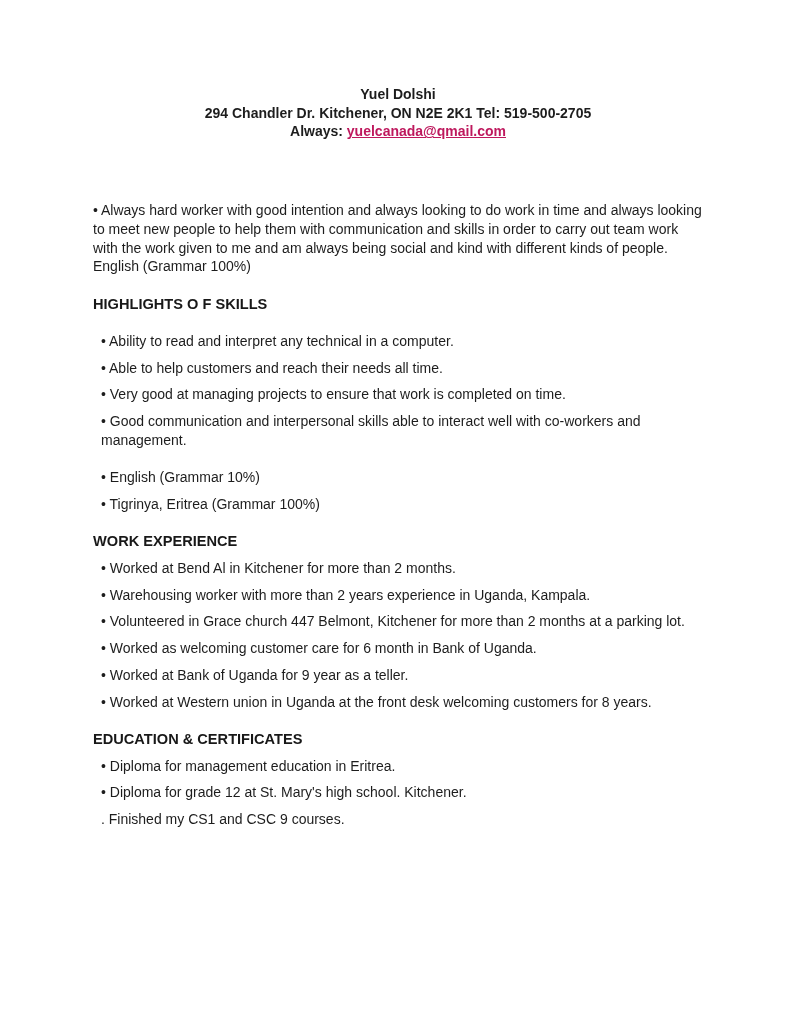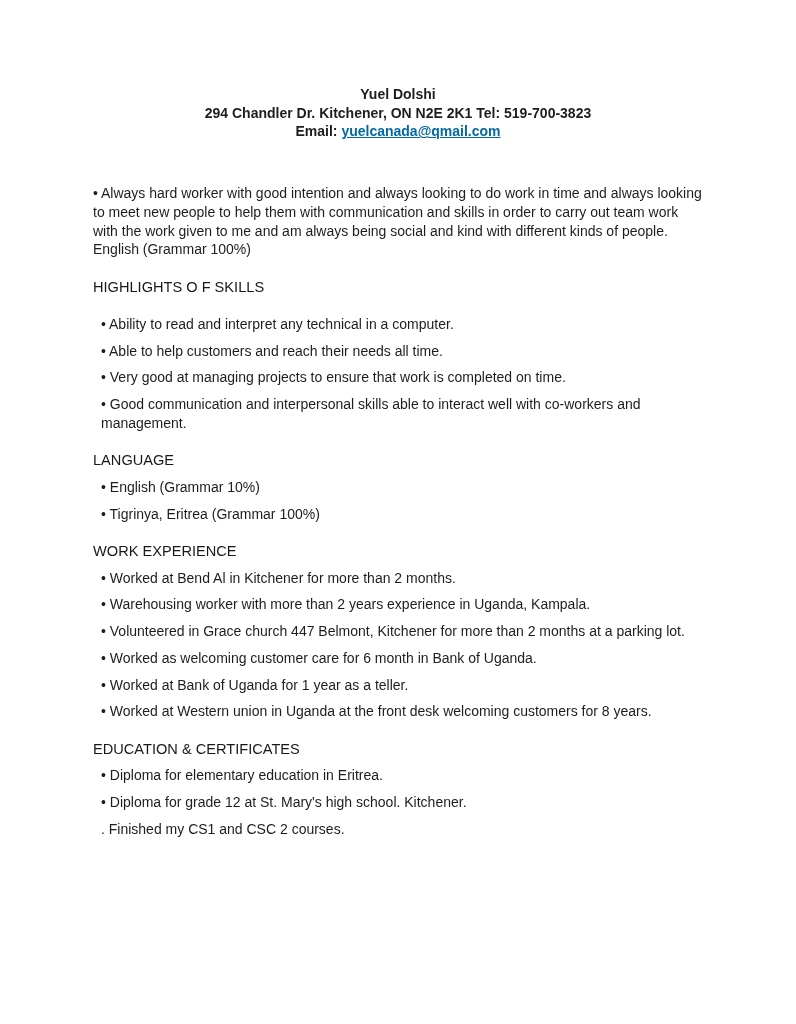"294 Chandler Dr. Kitchener, ON" p { text: 519-700-3823 -> 519-500-2705 }
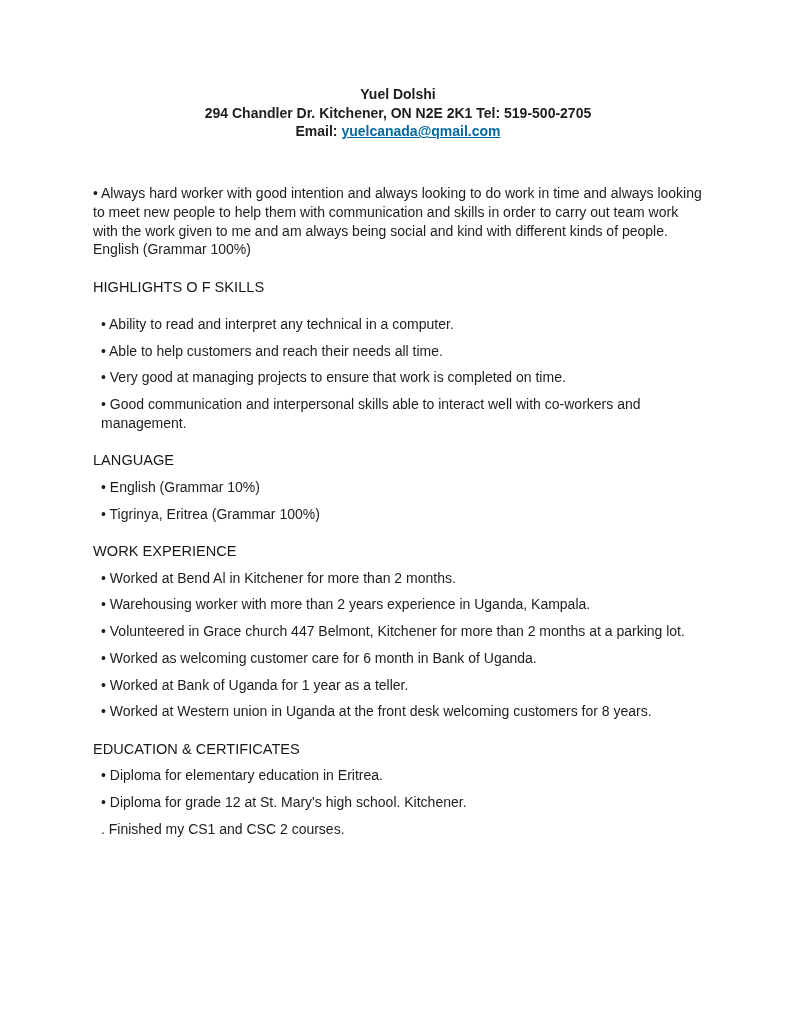"Email:" span { text: Email -> Always }
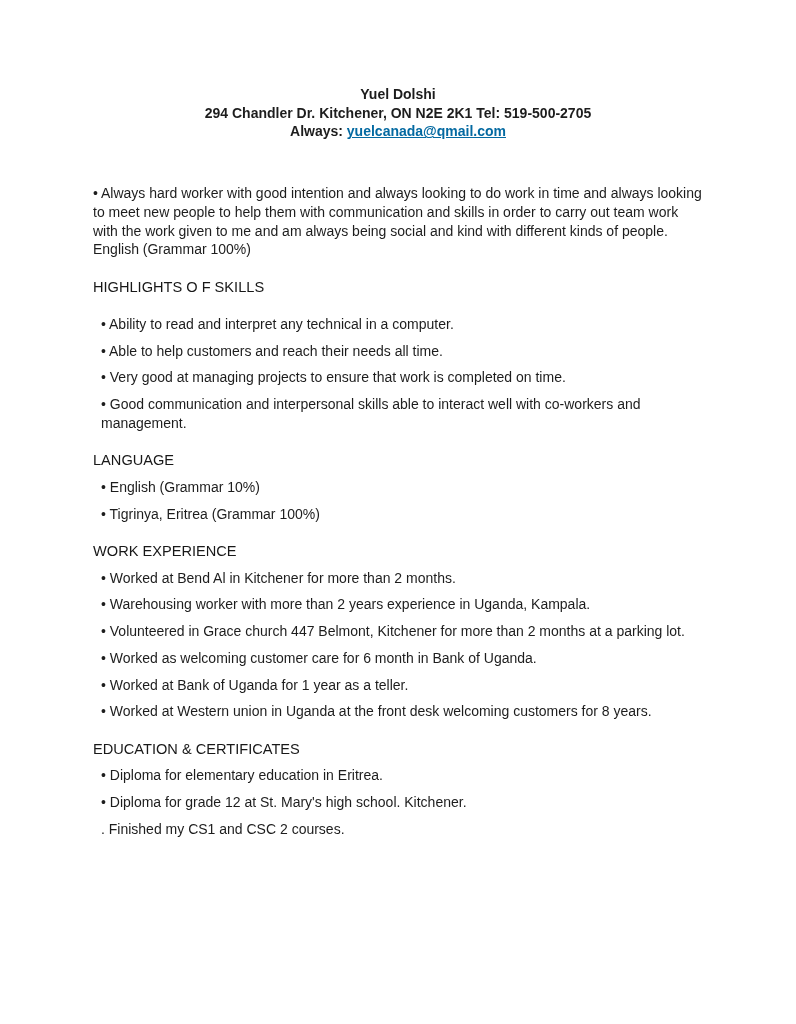"yuelcanada@qmail.com" a.email-link { color: #0369a1 -> #be185d }
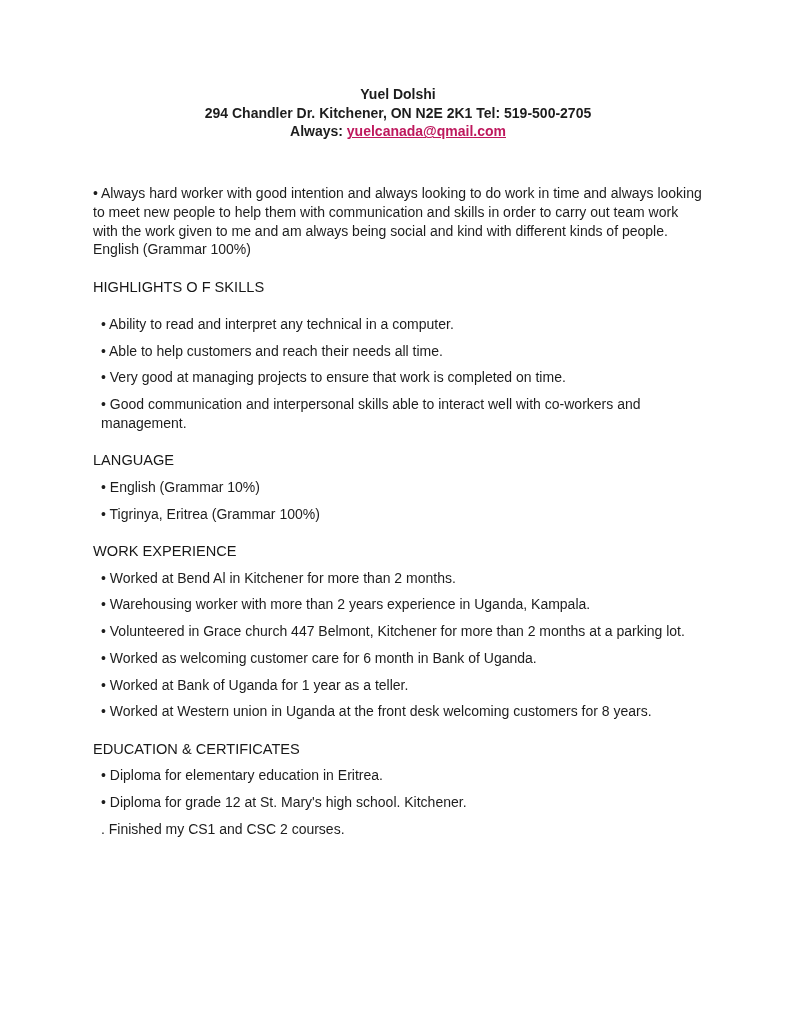"• Always hard worker with" .summary-para { margin: 43px 0 0 0 -> 60px 0 0 0 }
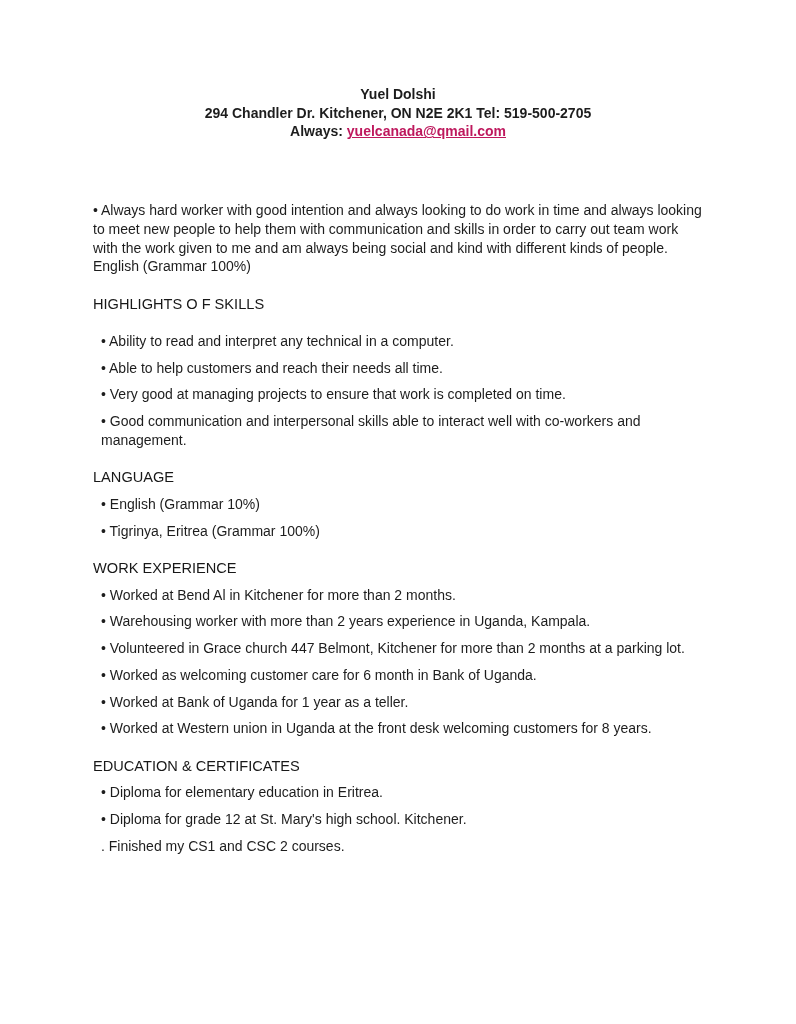"HIGHLIGHTS O F SKILLS" .section-title { font-weight: 400 -> 700 }
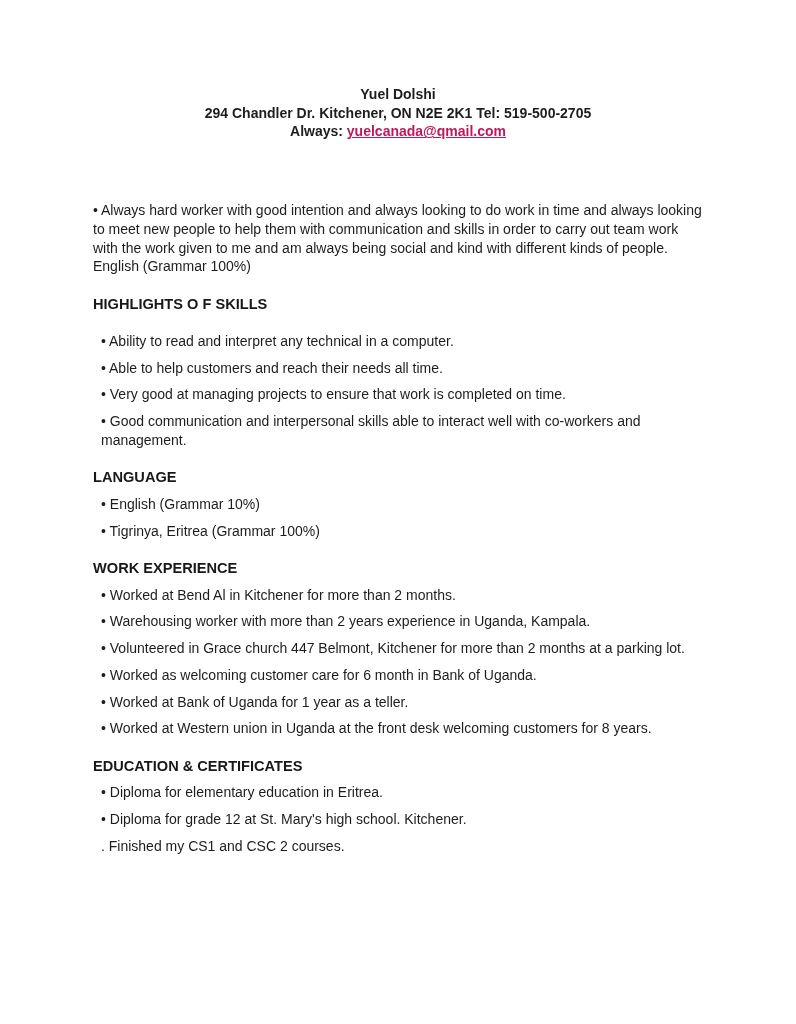"LANGUAGE" h2.section-title { html: <h2>LANGUAGE</h2> -> none }
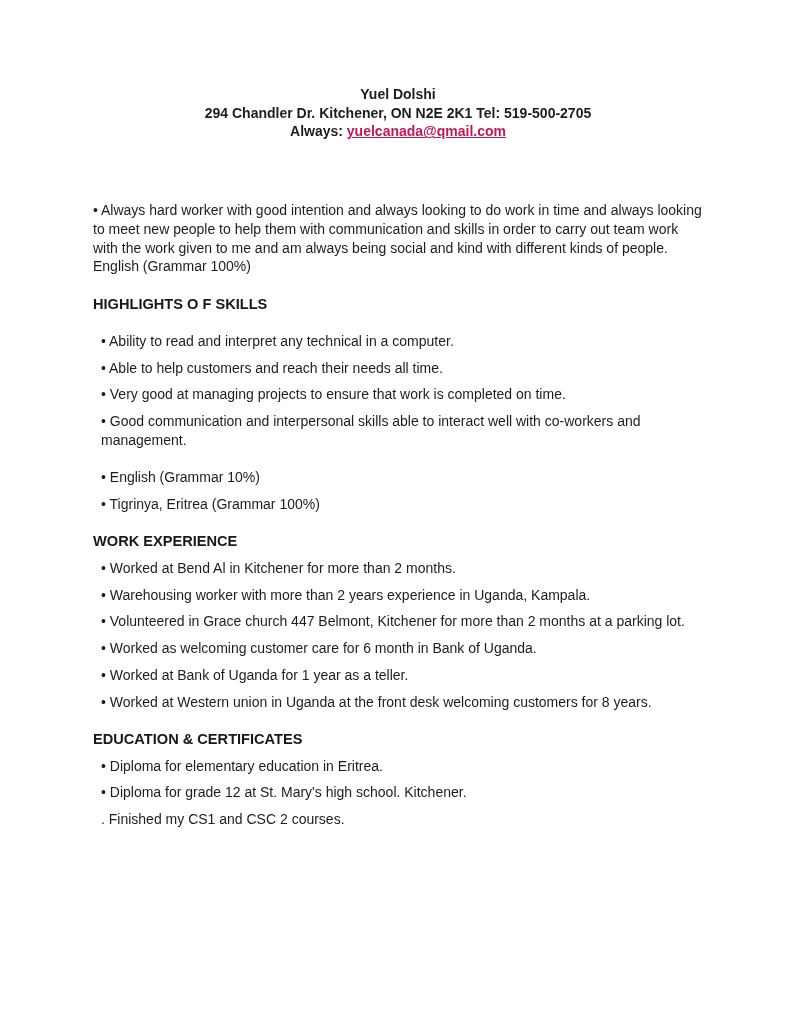"• Worked at Bank of" p { text: 1 -> 9 }
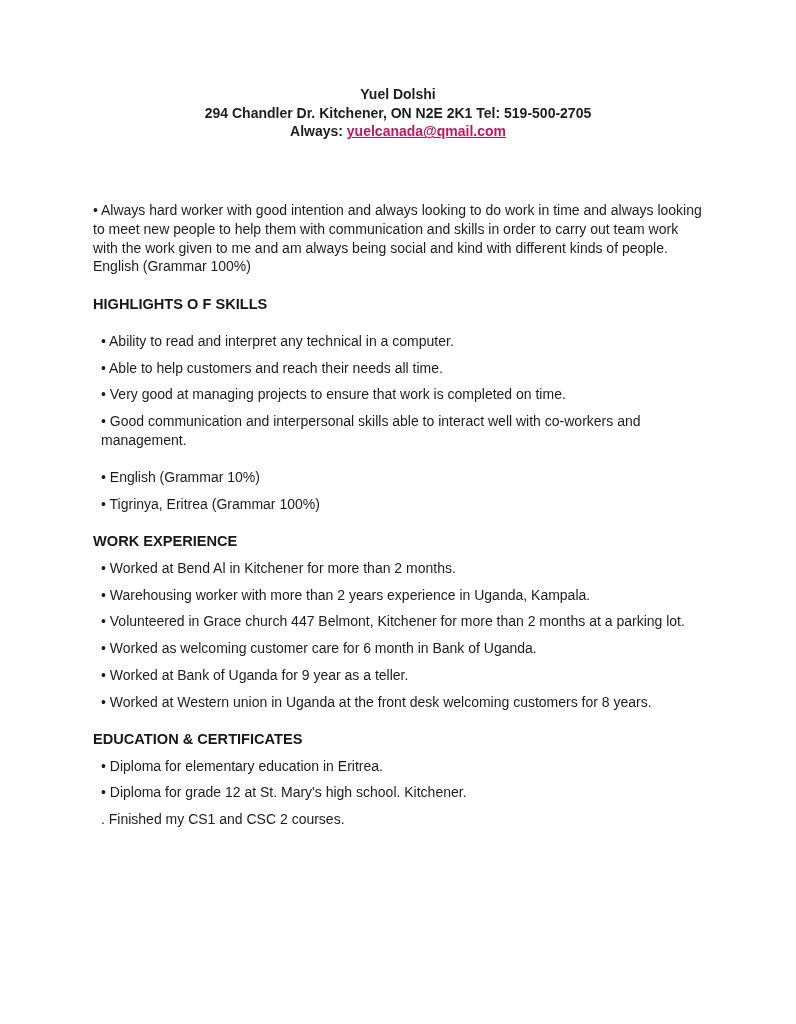"• Diploma for elementary education" p { text: elementary -> management }
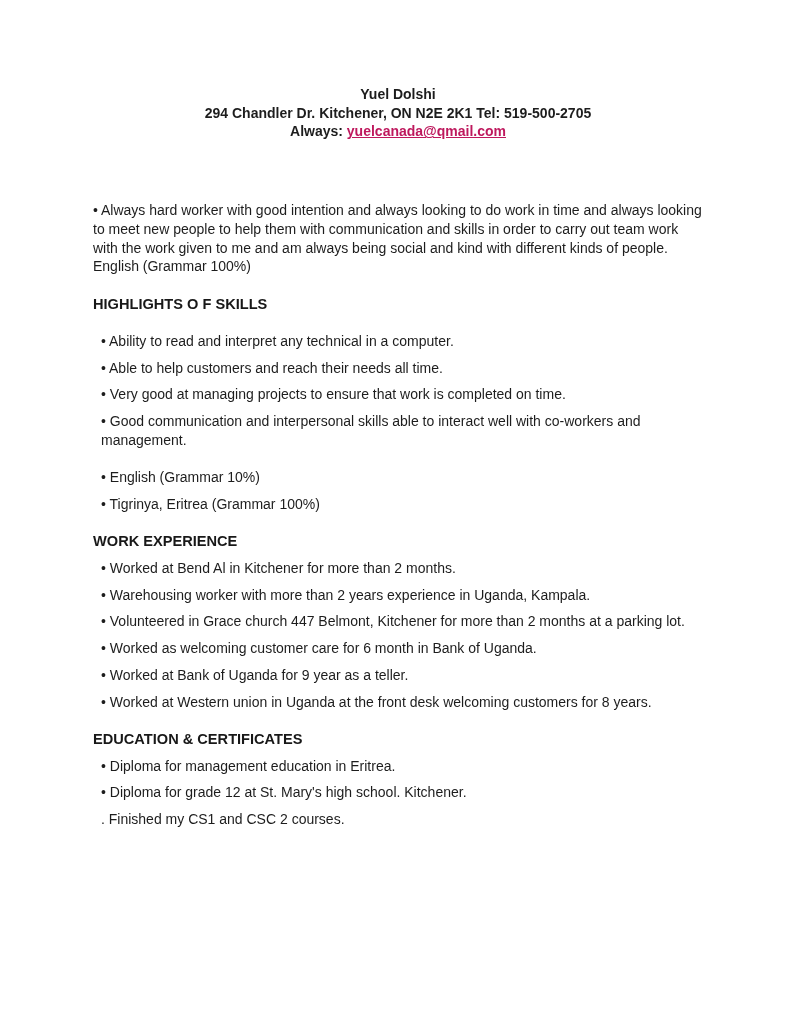". Finished my CS1 and" p { text: 2 -> 9 }
